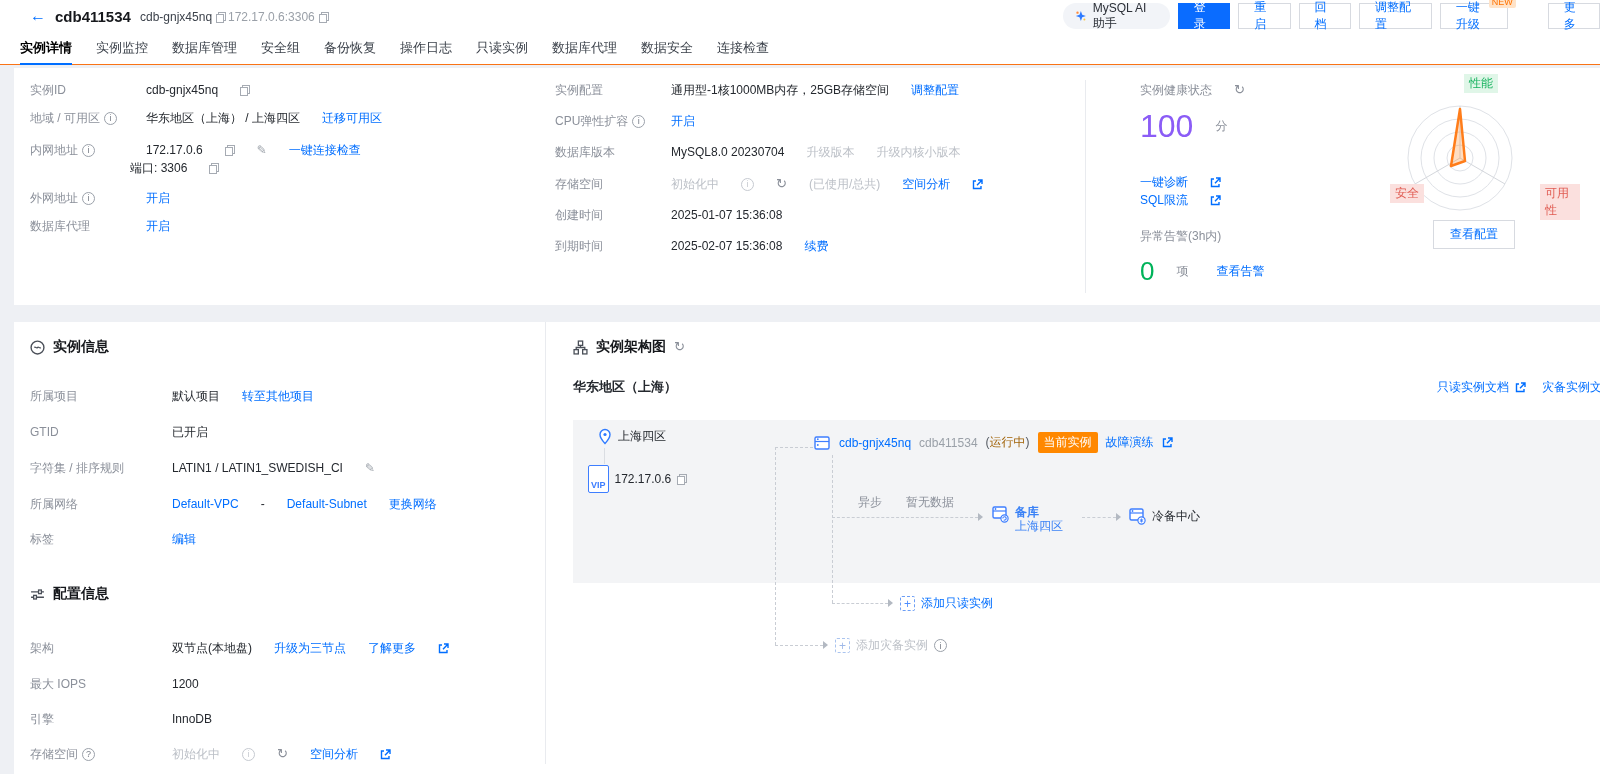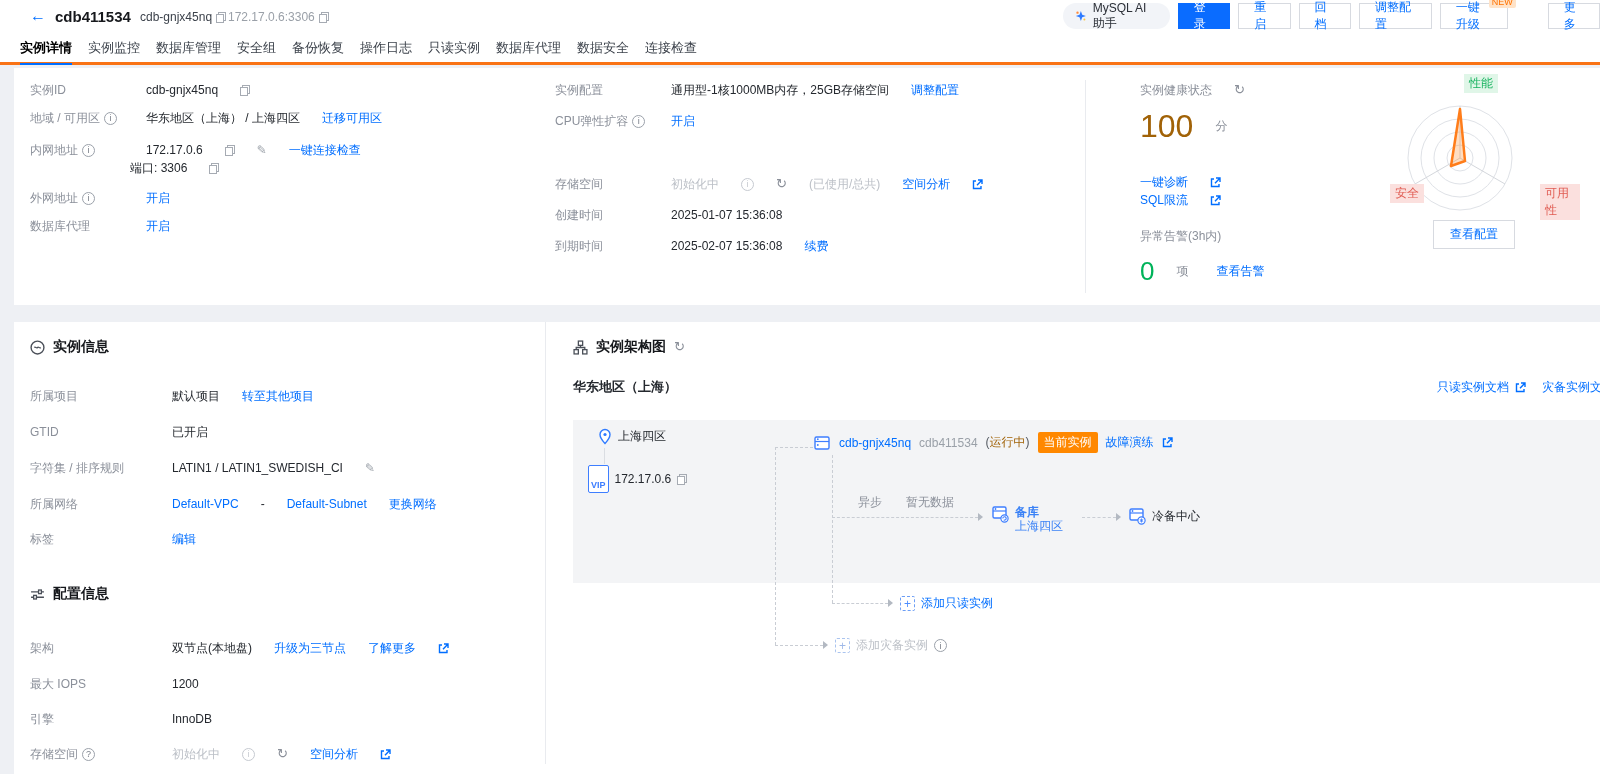"实例详情" .tabbar { border-bottom: 3px solid #f97316 -> 1px solid #f97316; gap: 16px -> 24px }
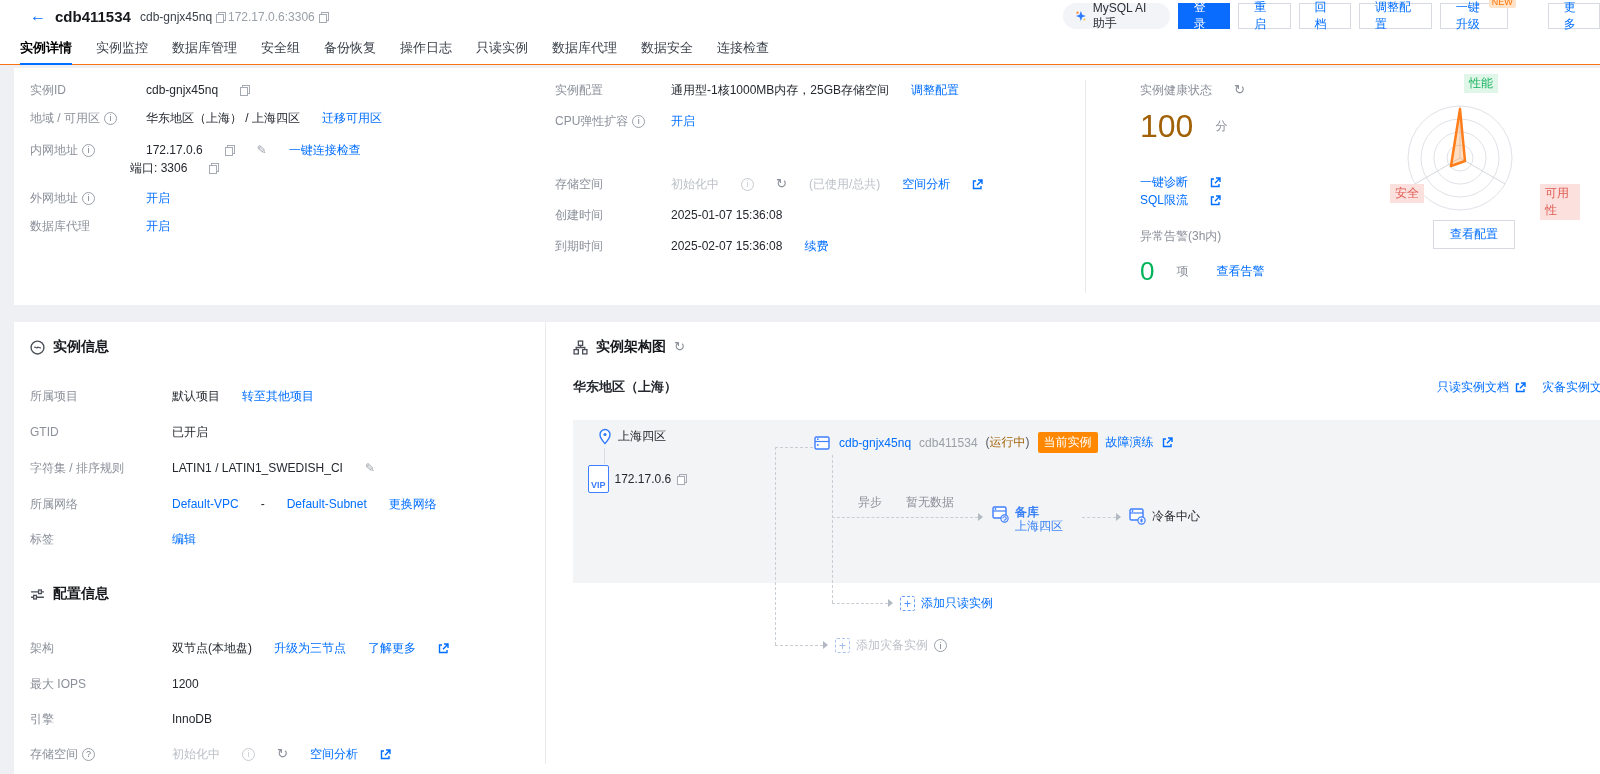"100" .score { color: #a16207 -> #8b5cf6 }
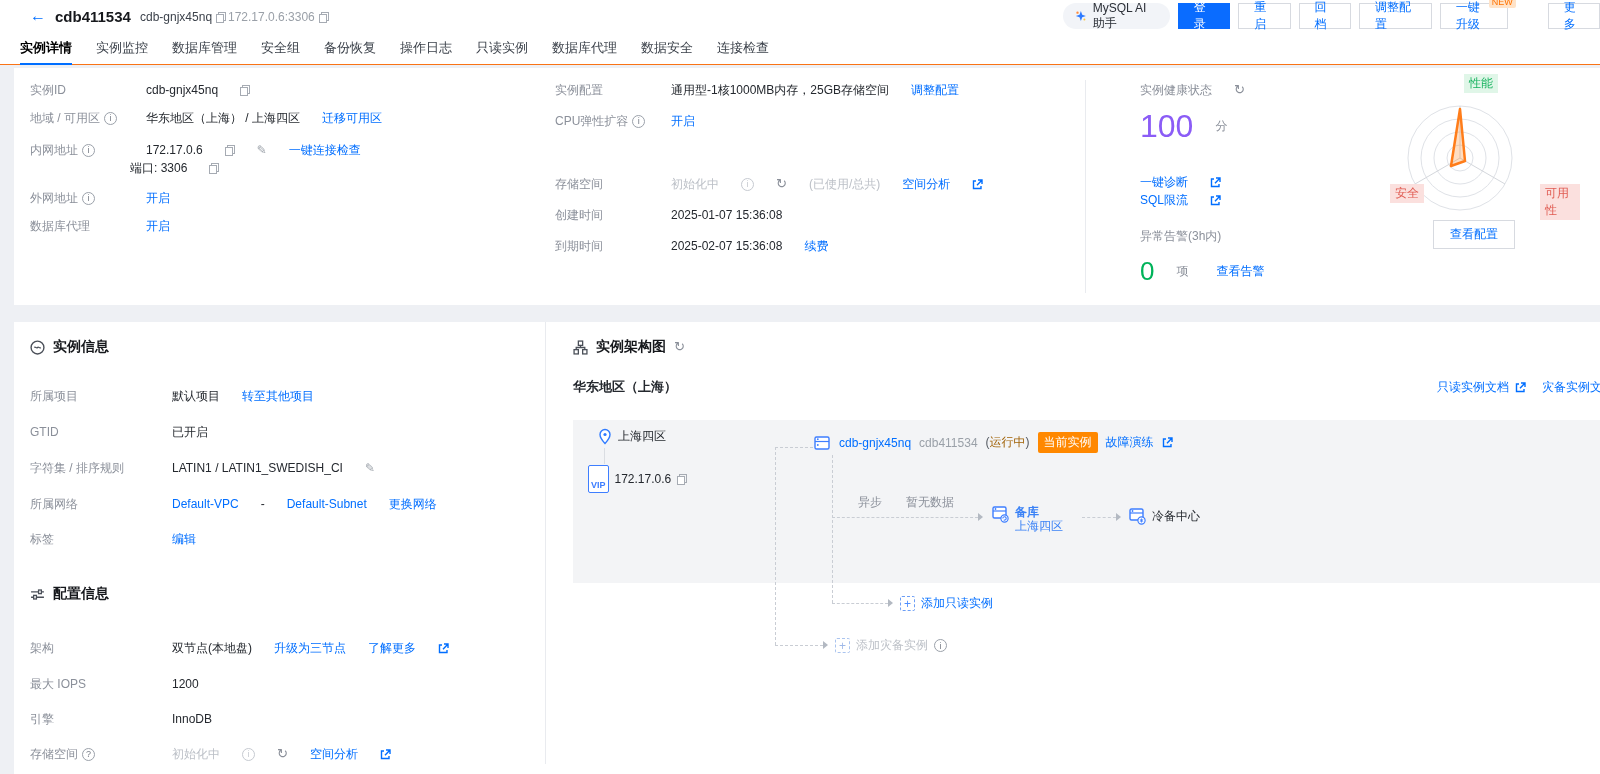"数据库版本" div.row { html: none -> <div> <span> <span>数据库版本</span> </span> <span>MySQL8.0 20230704</span> <span>升级版本</span> <span>升级内核小版本</span> </div> }
